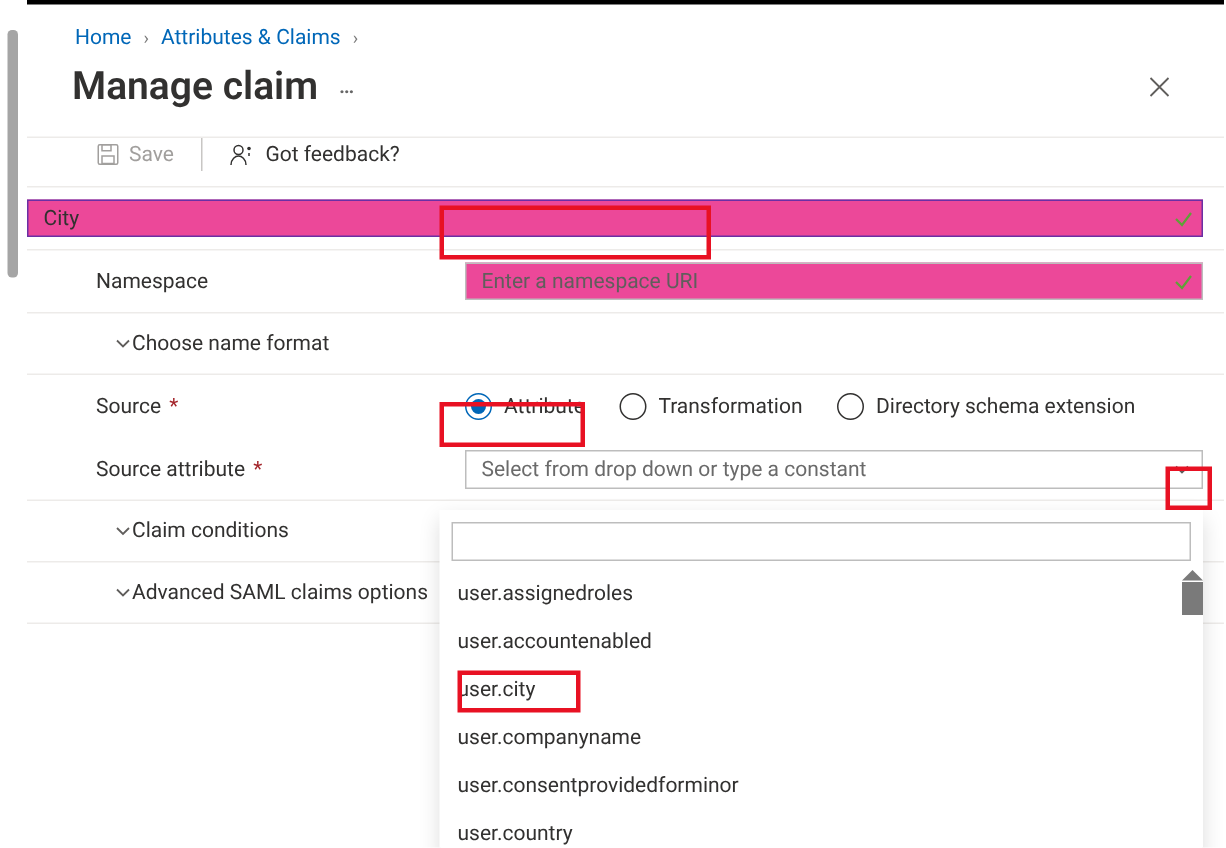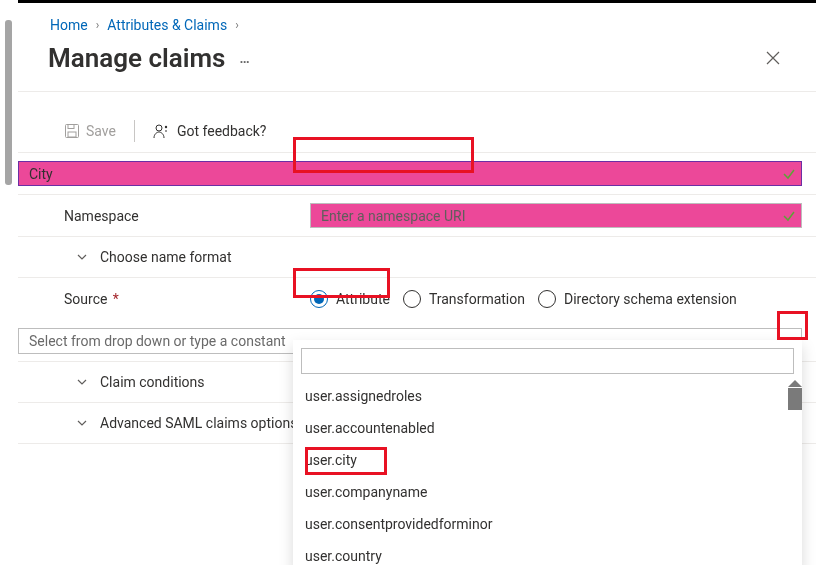"Manage claims" span { text: claims -> claim }
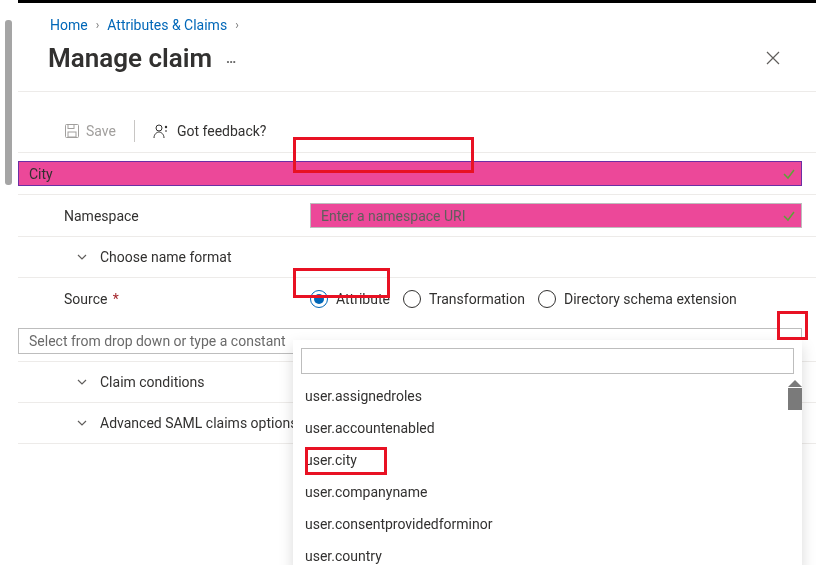"Save" .toolbar { padding: 28px 0 10px 46px -> 0 0 10px 46px }
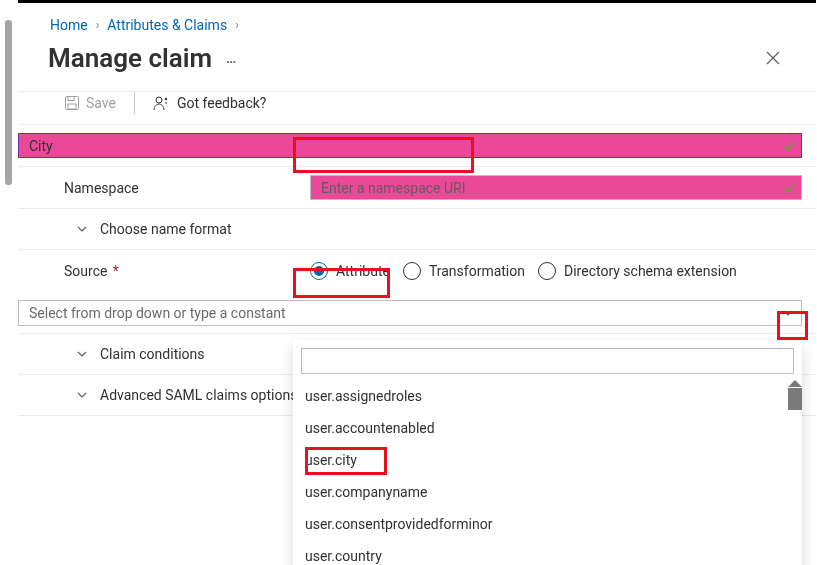"Choose name format" .collapser { gap: 12px -> none }
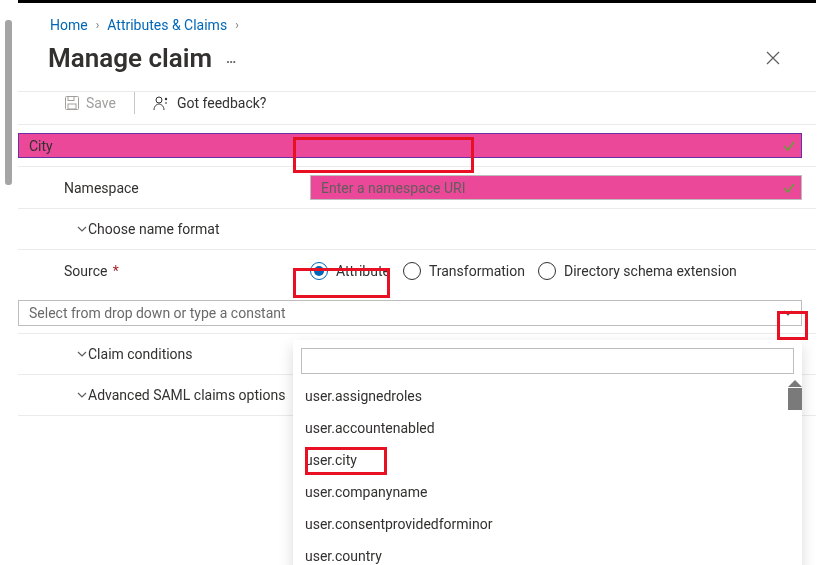"Attribute" .radios { gap: 13px -> 23px }
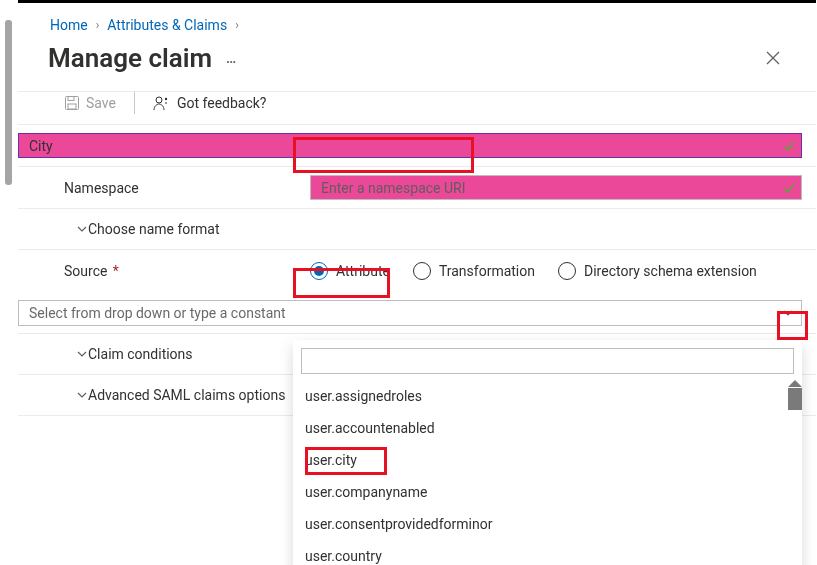"Source attribute *" div.label { html: none -> <div> <span>Source attribute</span><span> *</span> </div> }
